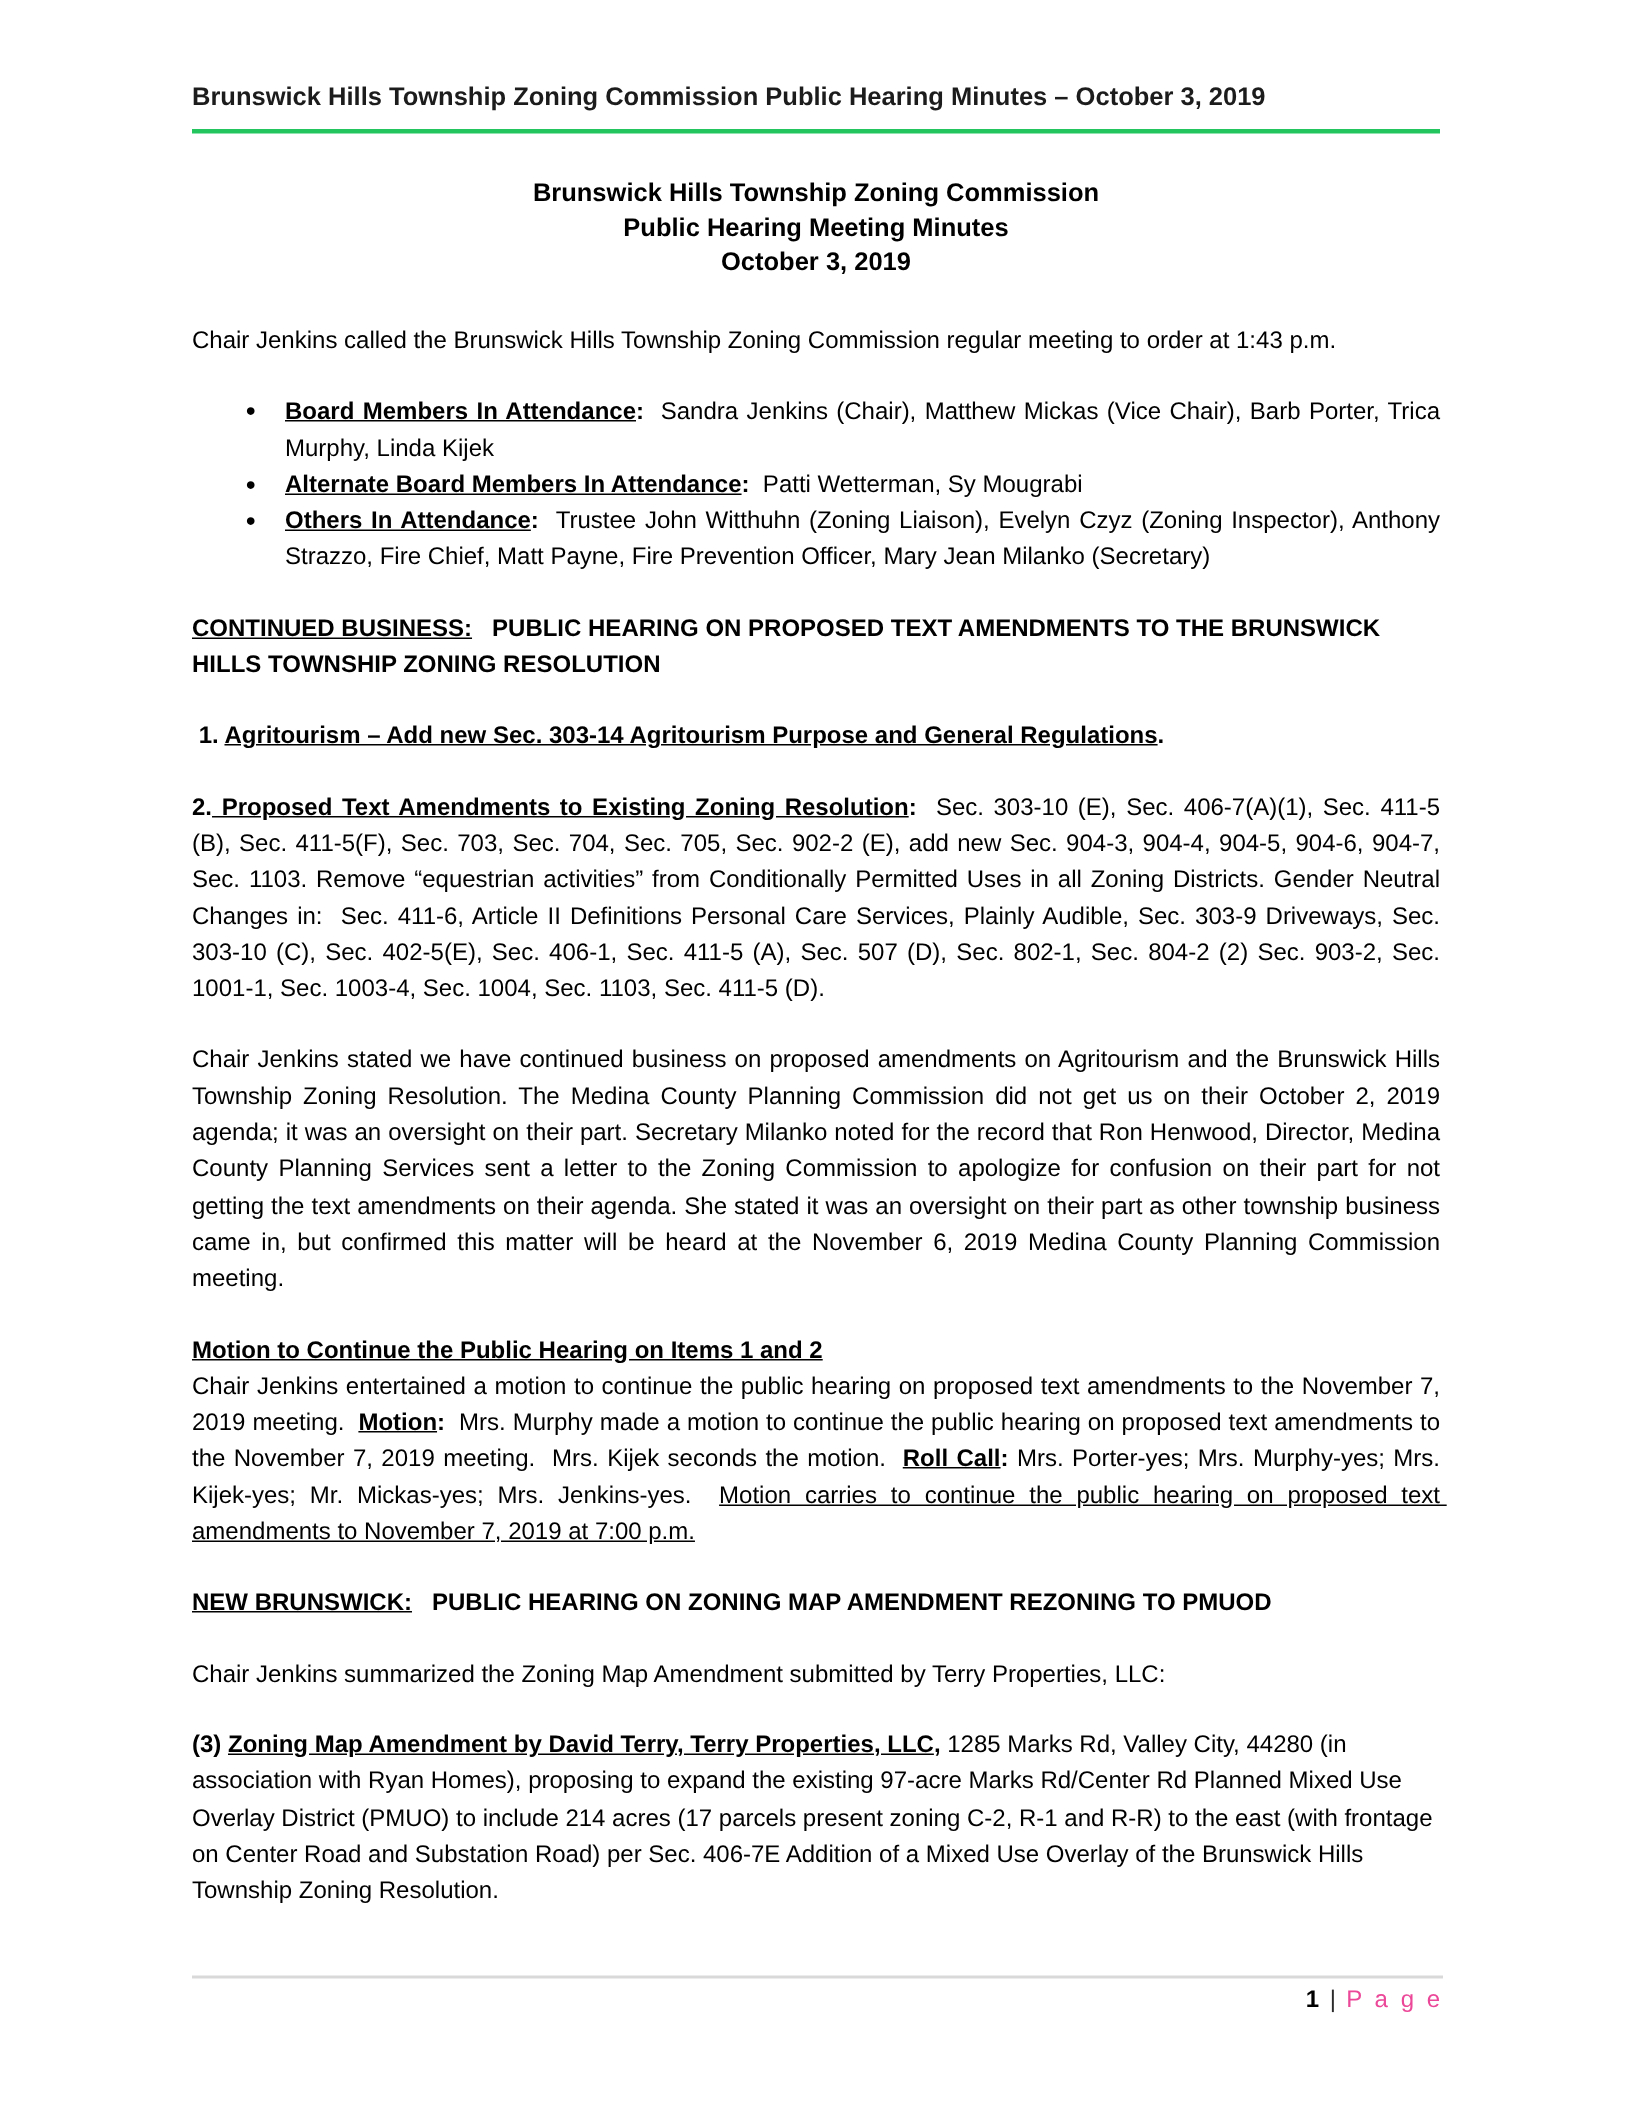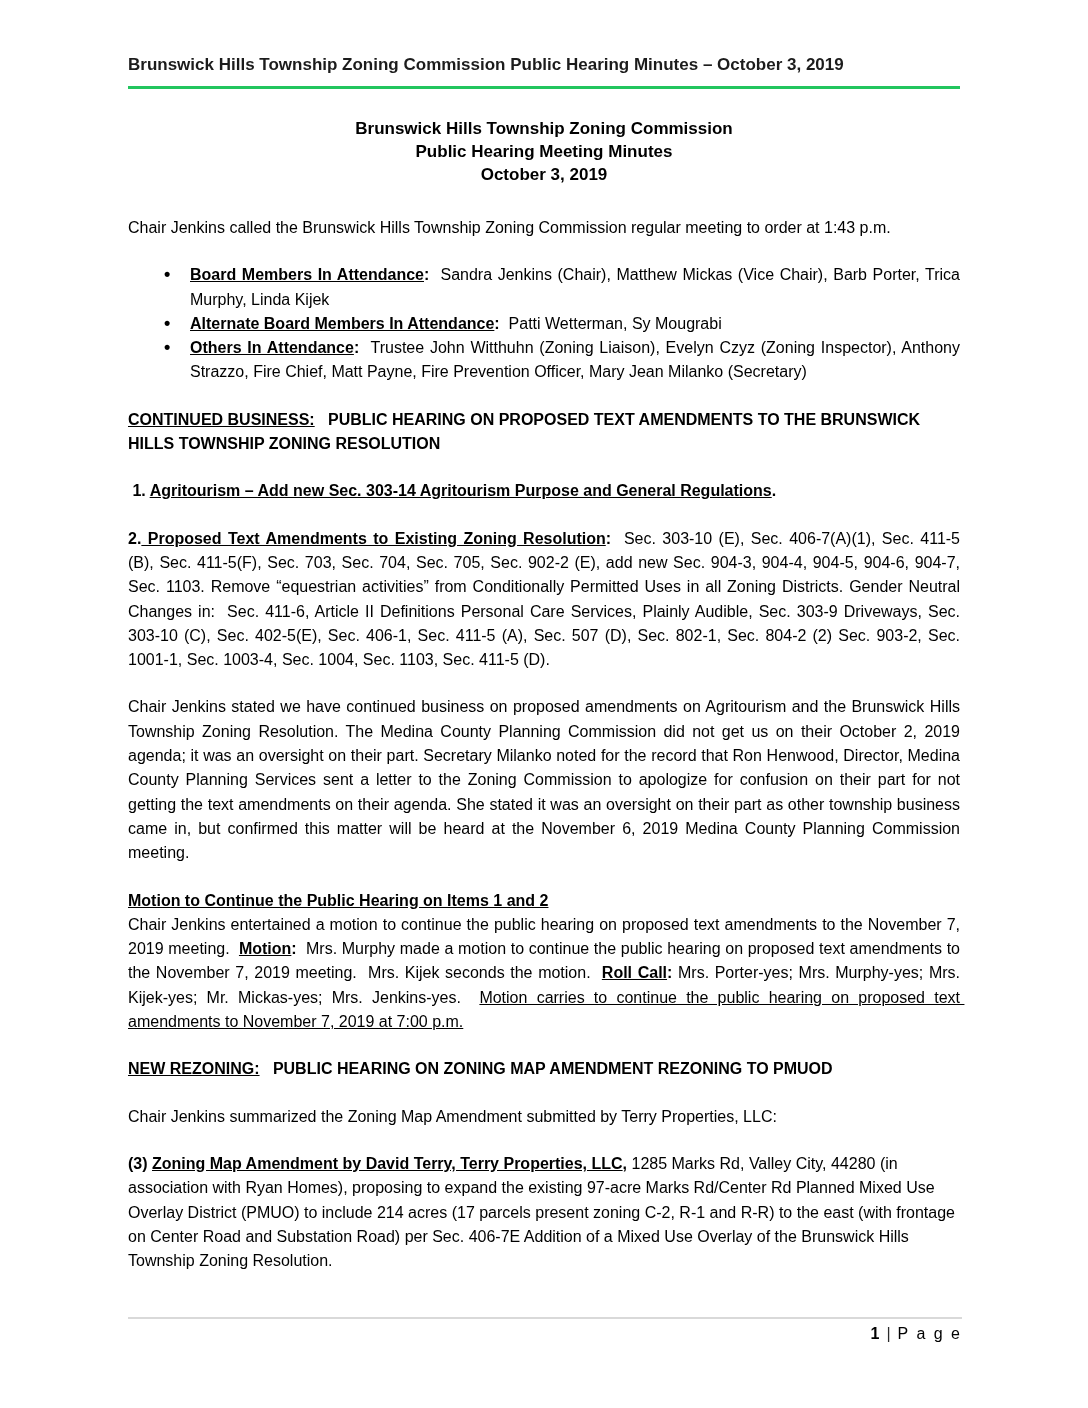"NEW REZONING:" span.u { text: REZONING -> BRUNSWICK }
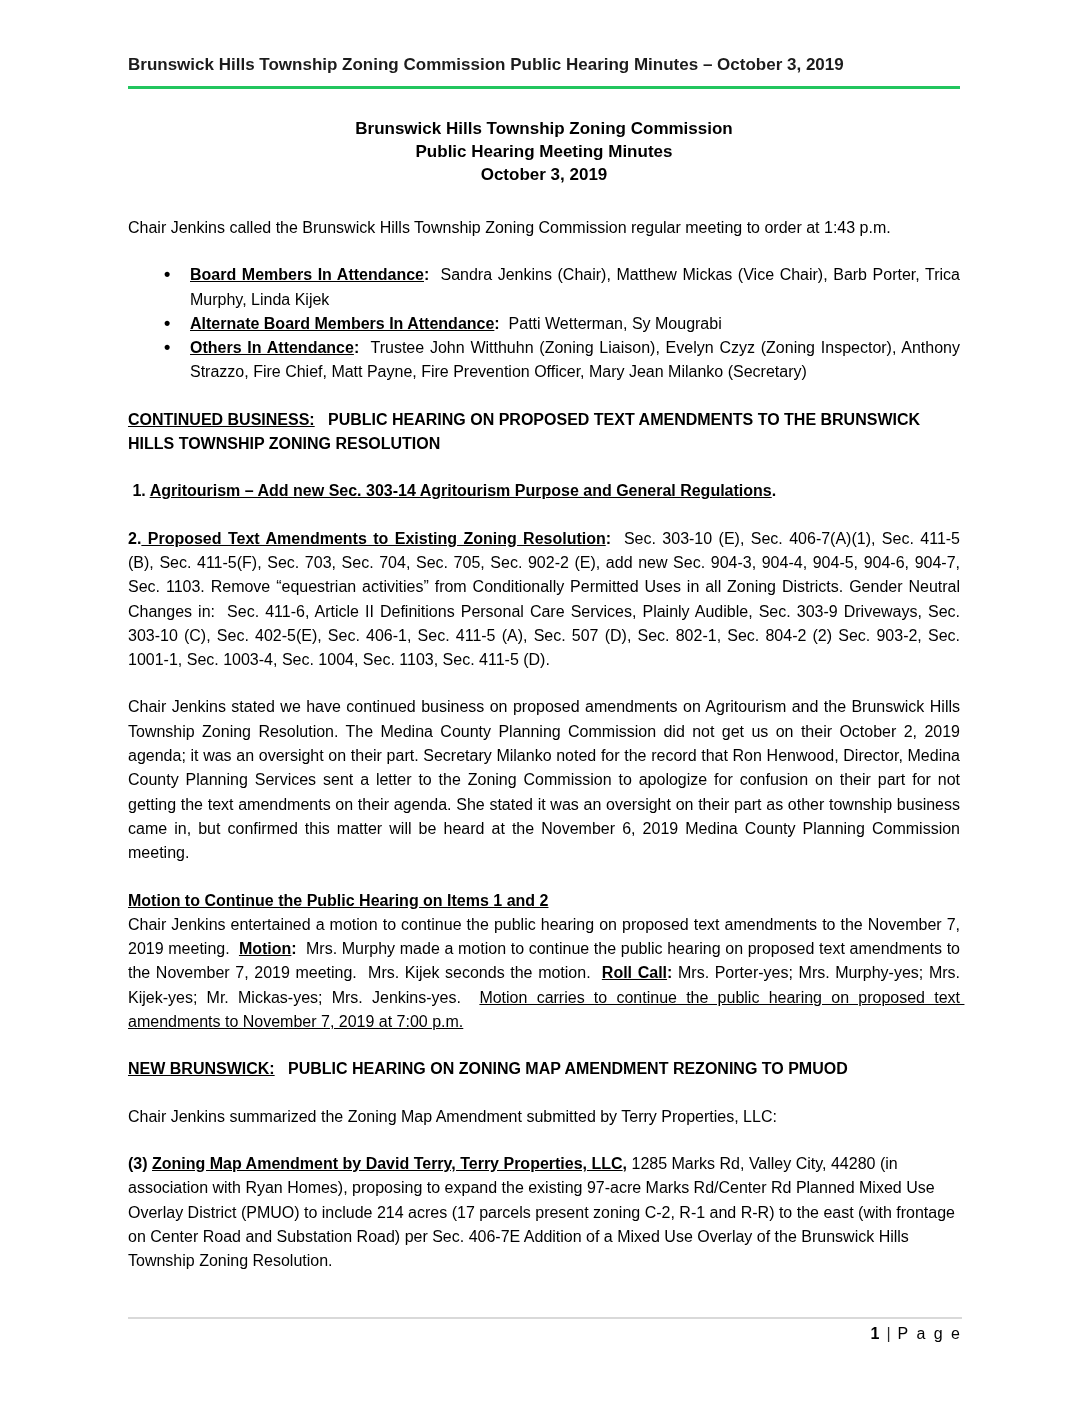"P a g e" .pg-label { color: #000000 -> #ec4899 }
